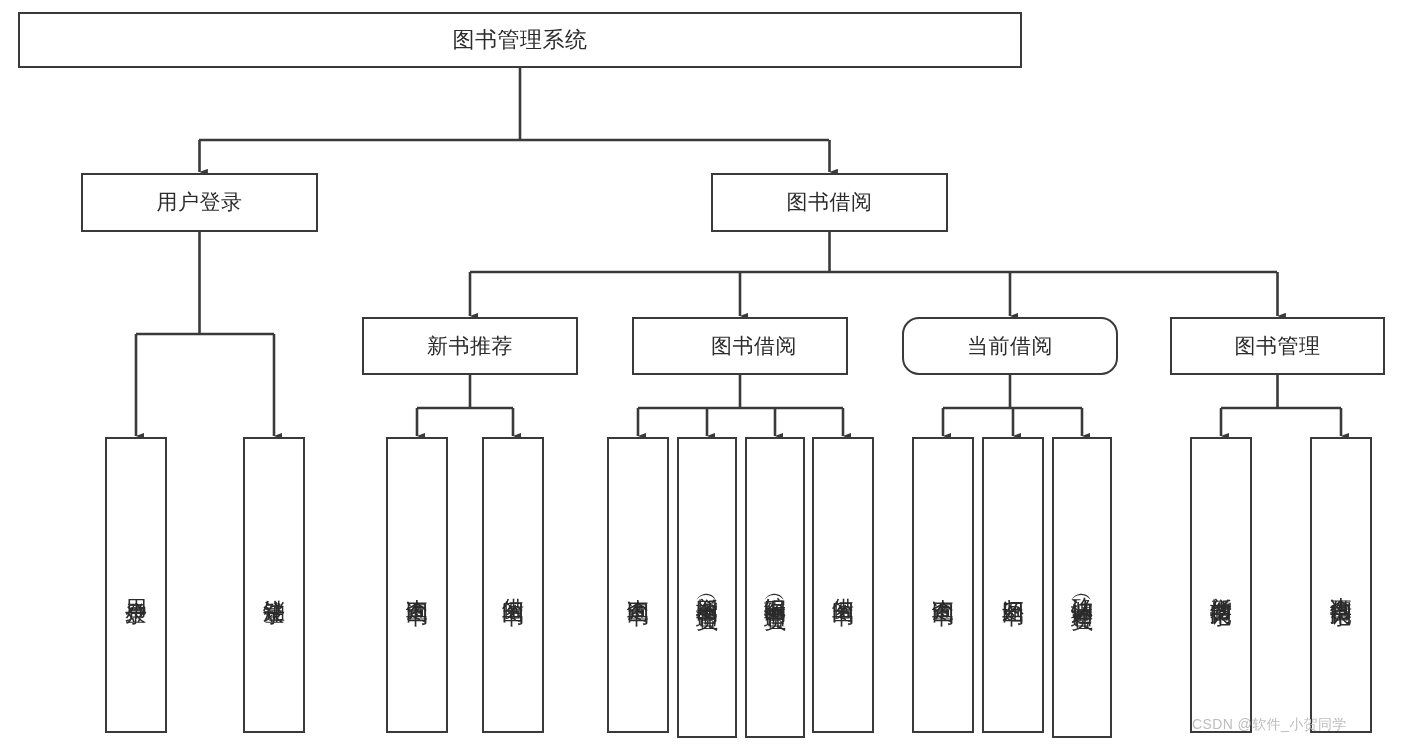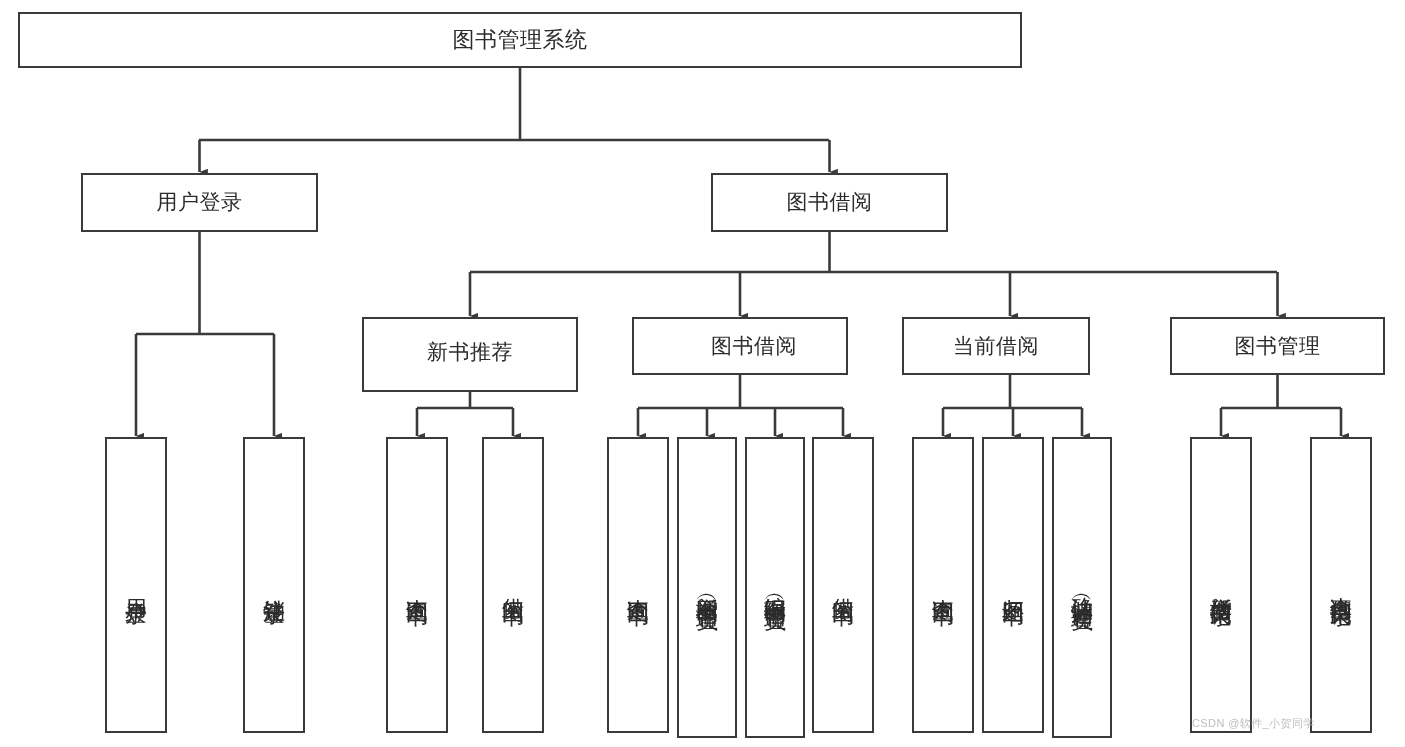"新书推荐" div.node-box { font-family: Liberation Mono, monospace -> none; height: 75px -> 58px }
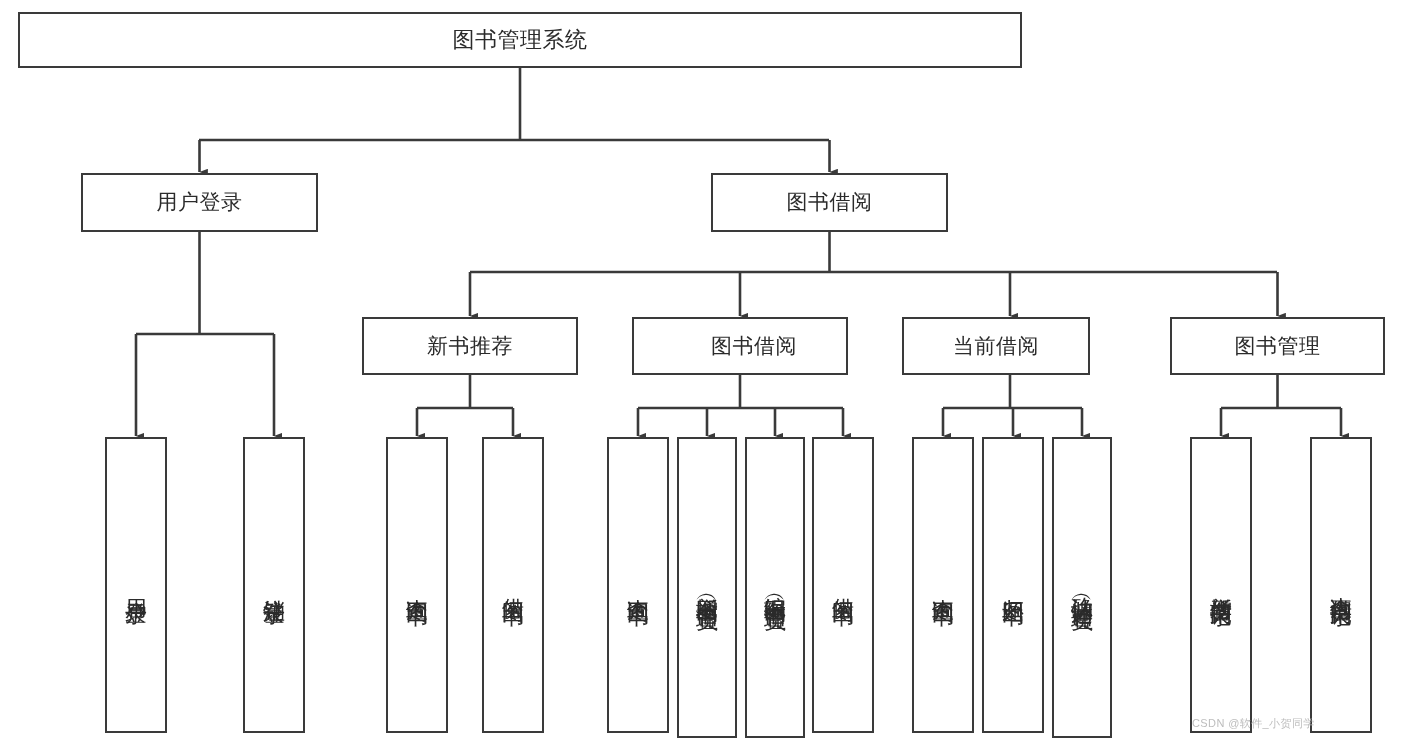"当前借阅" div.node-box { border-radius: none -> 17px; width: 188px -> 216px }
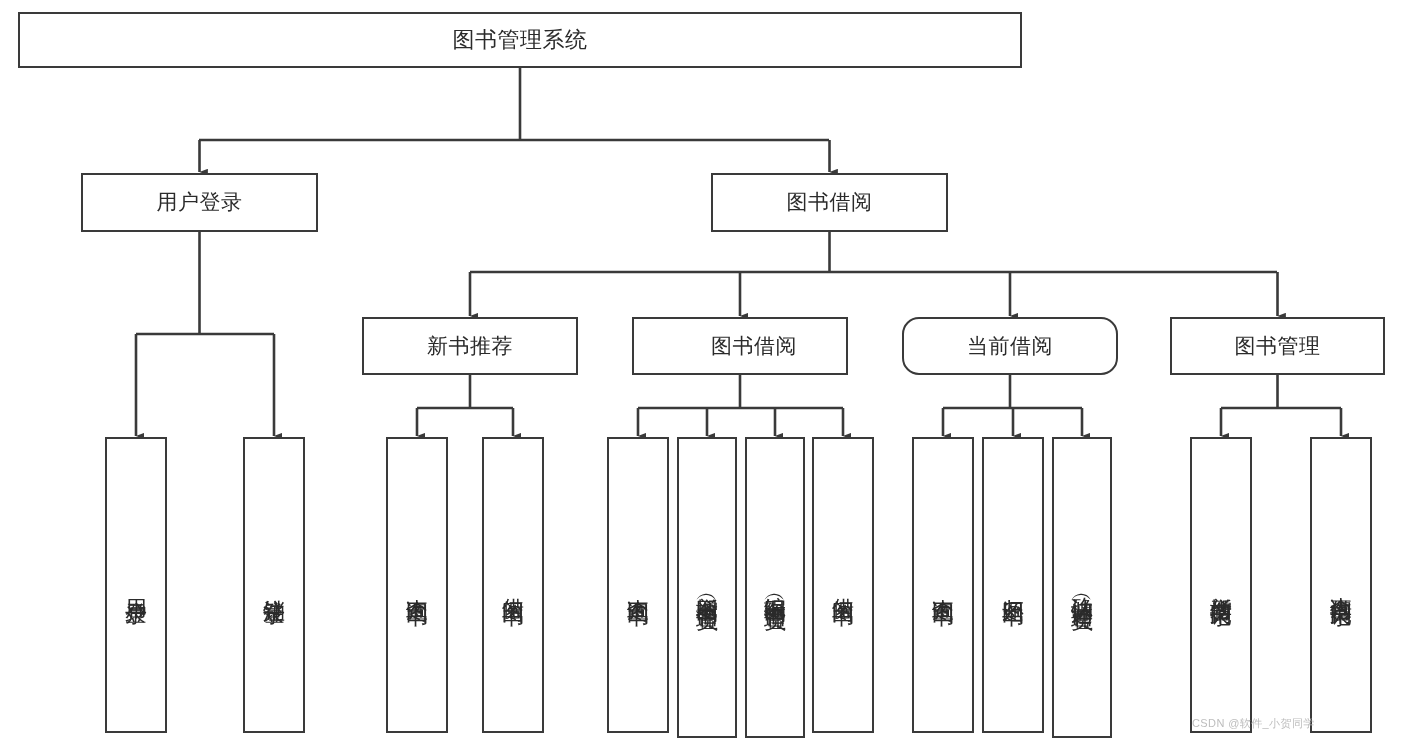"CSDN @软件_小贺同学" .watermark { font-size: 11px -> 14px }
